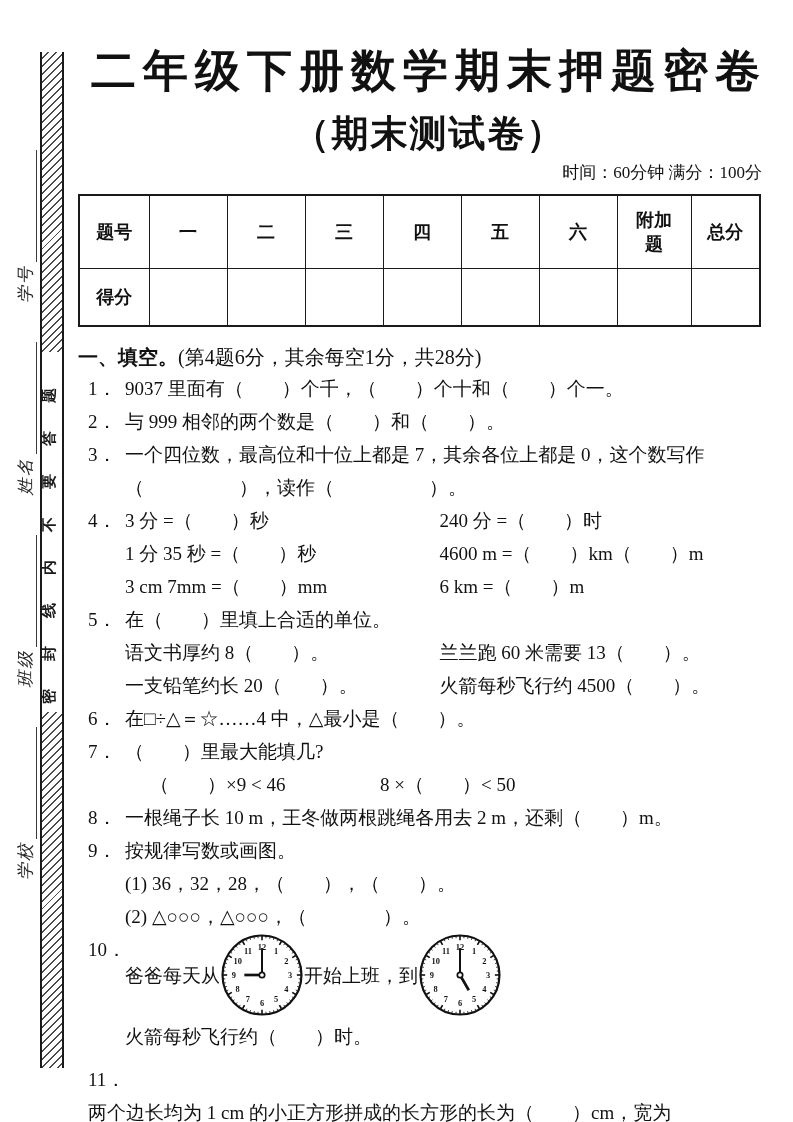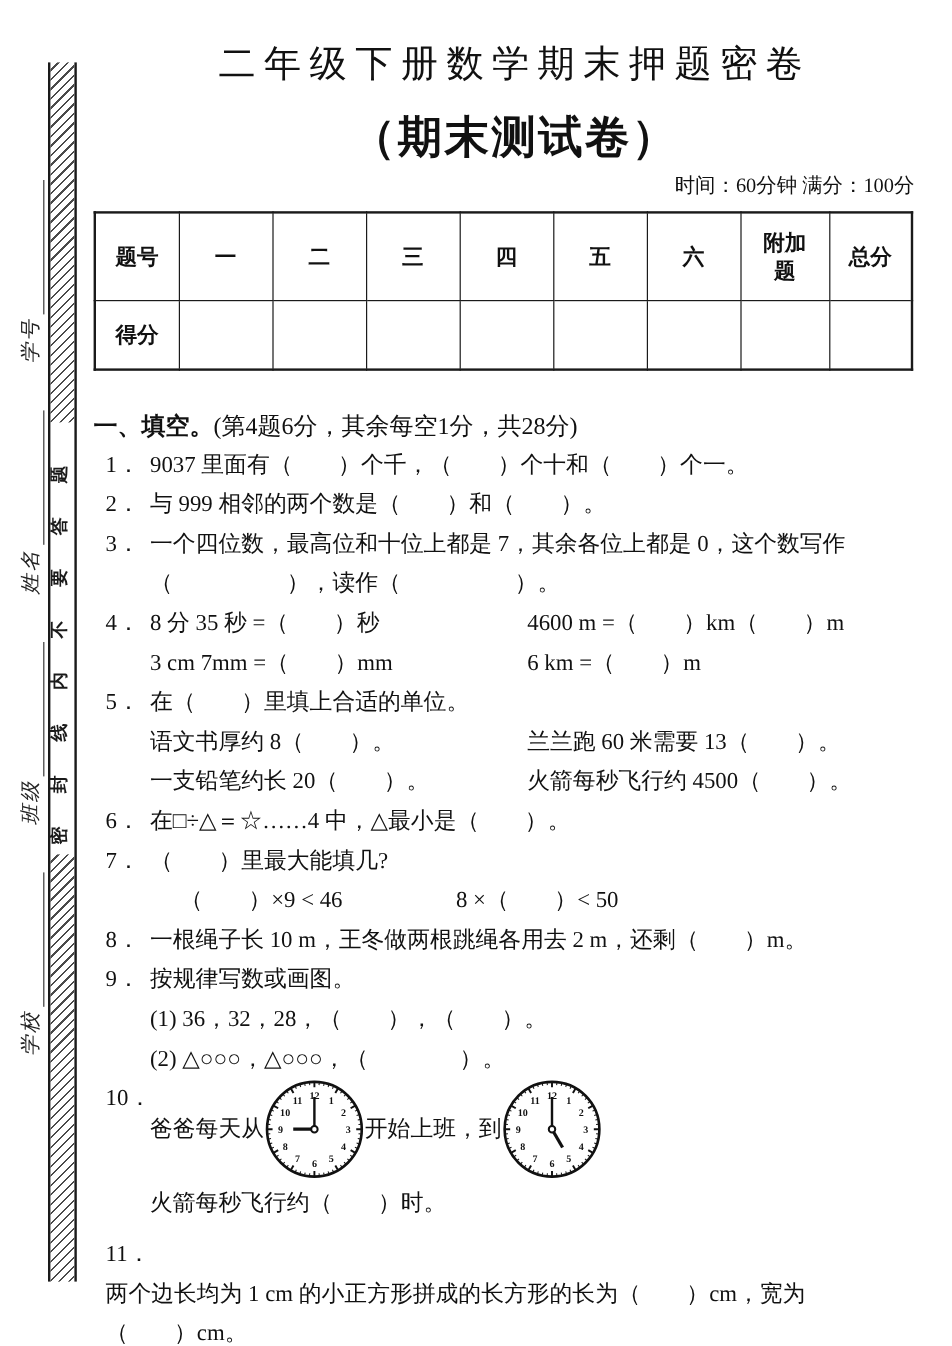"二年级下册数学期末押题密卷" .title { font-size: 31px -> 45px; font-weight: normal -> bold; margin-top: 24px -> 42px }
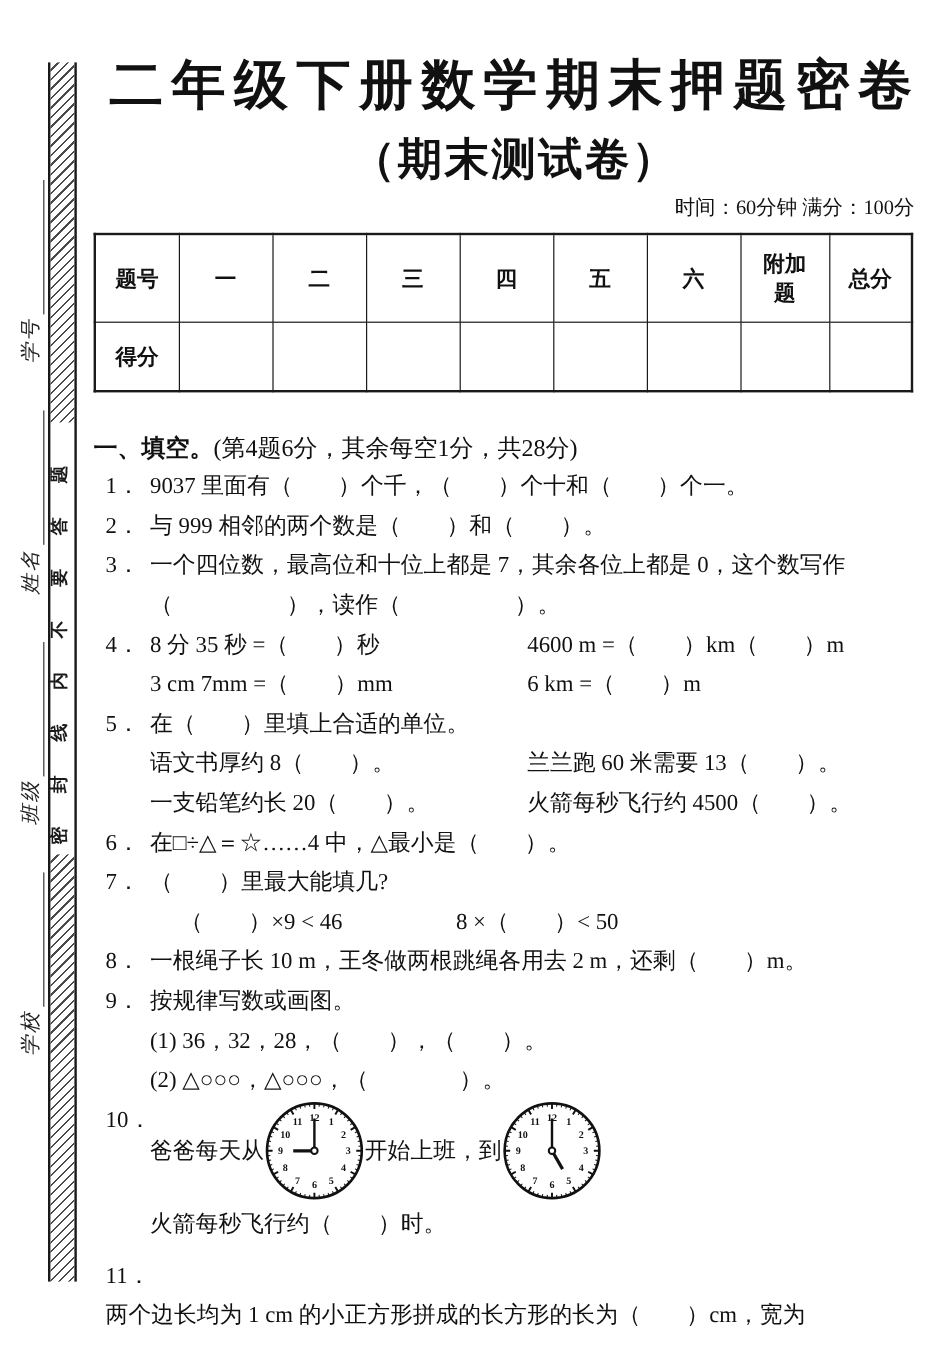"一、填空。(第4题6分，其余每空1分，共28分)" .section { margin-top: 32px -> 15px }
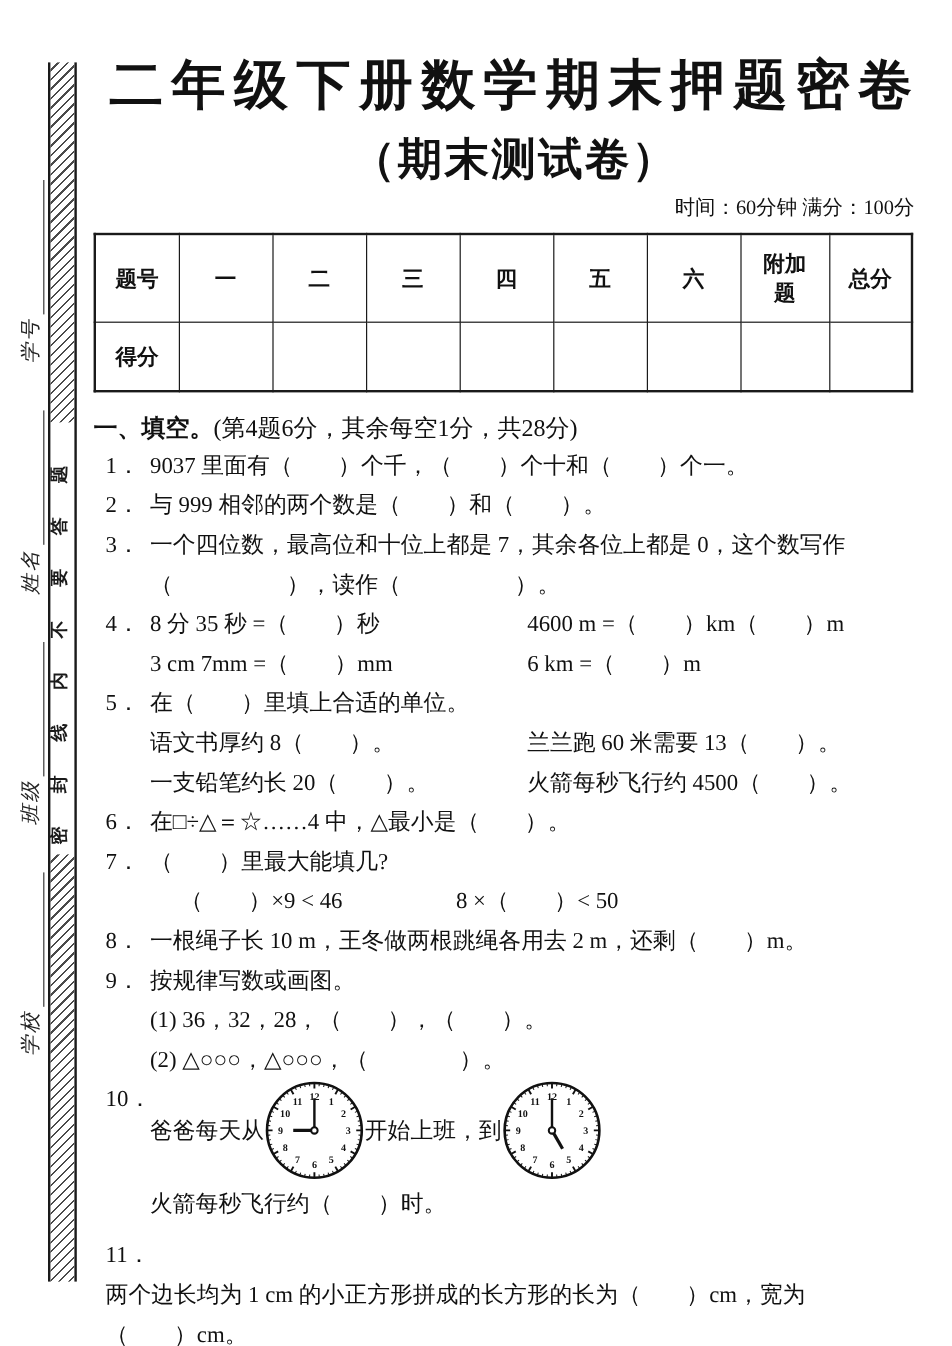"3 分 =（ ）秒" div.cols { html: none -> <div> <span>3 分 =（ ）秒</span> <span>240 分 =（ ）时</span> </div> }
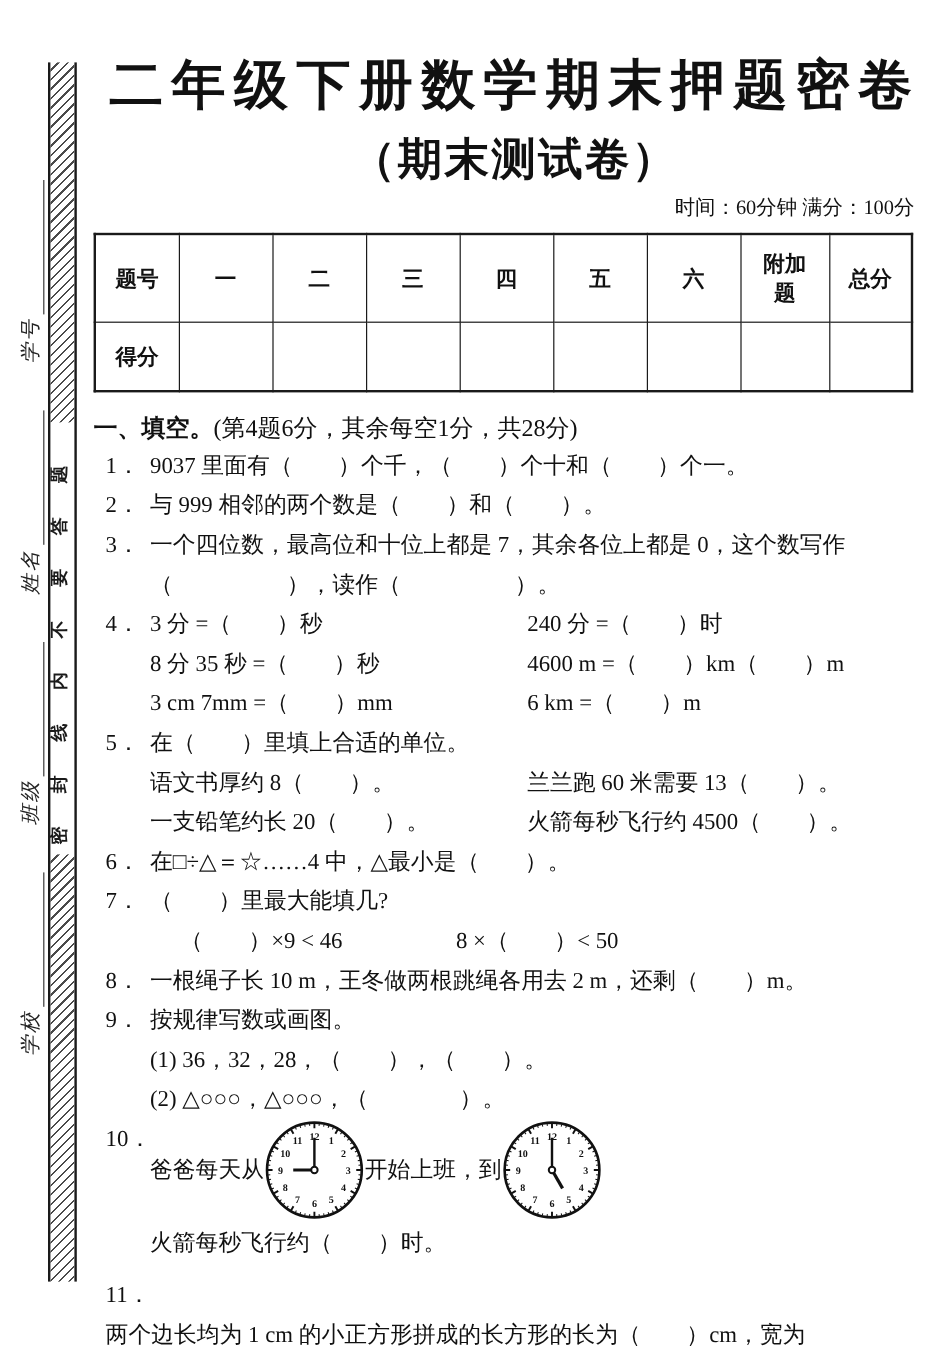"8 分 35 秒 =（" span.c1 { text: 8 -> 1 }
